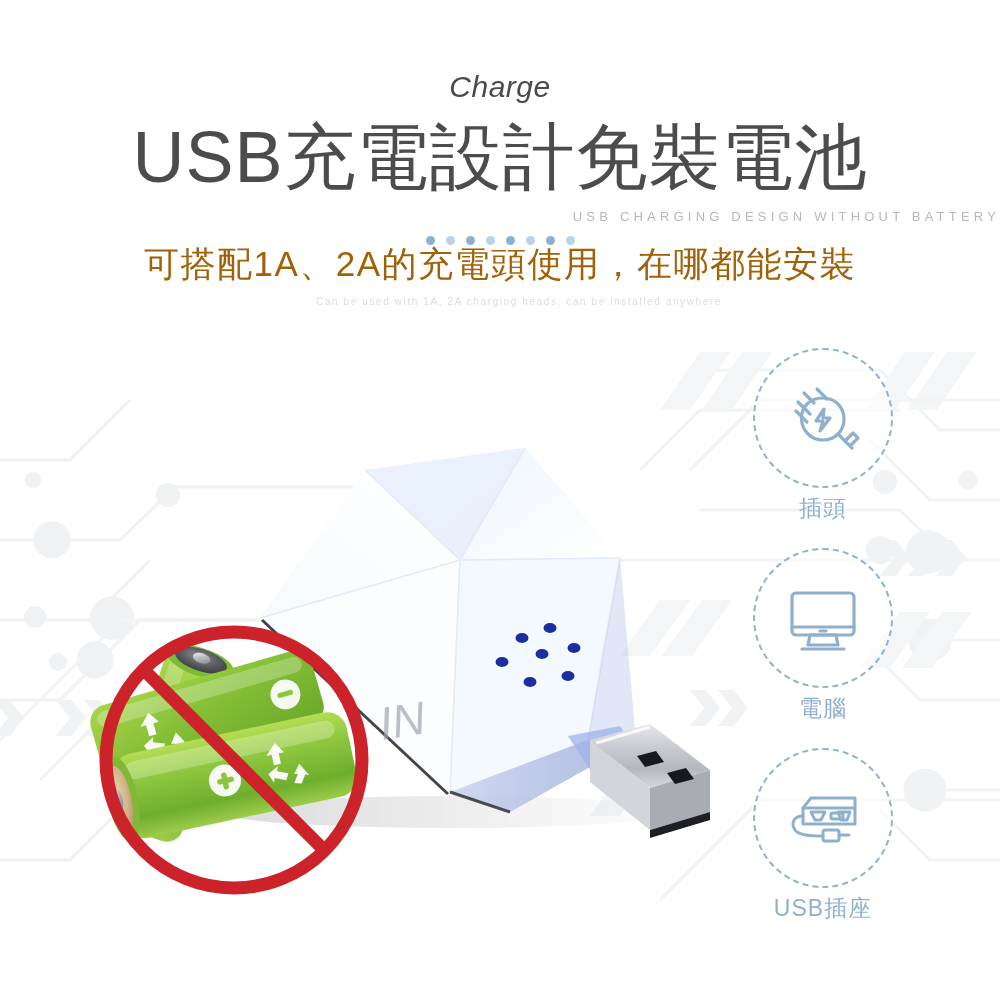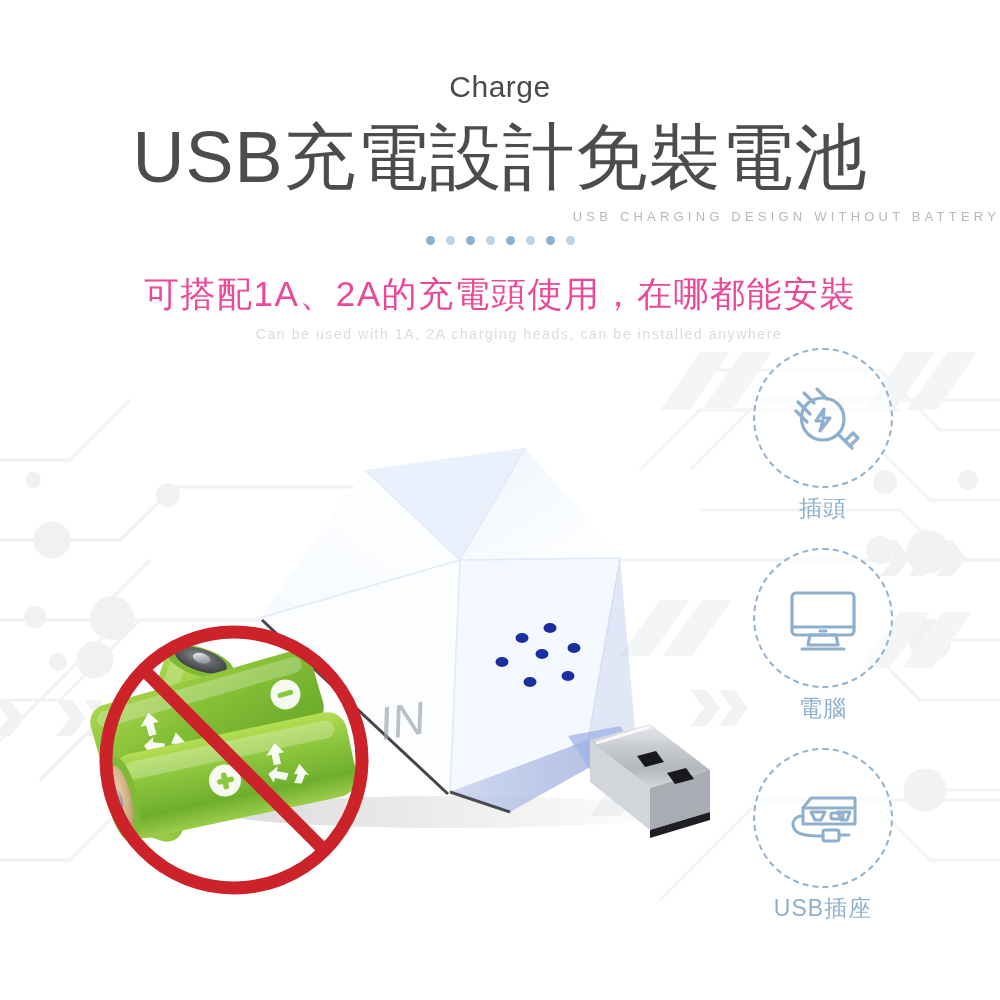"Charge" .eyebrow { font-style: none -> italic }
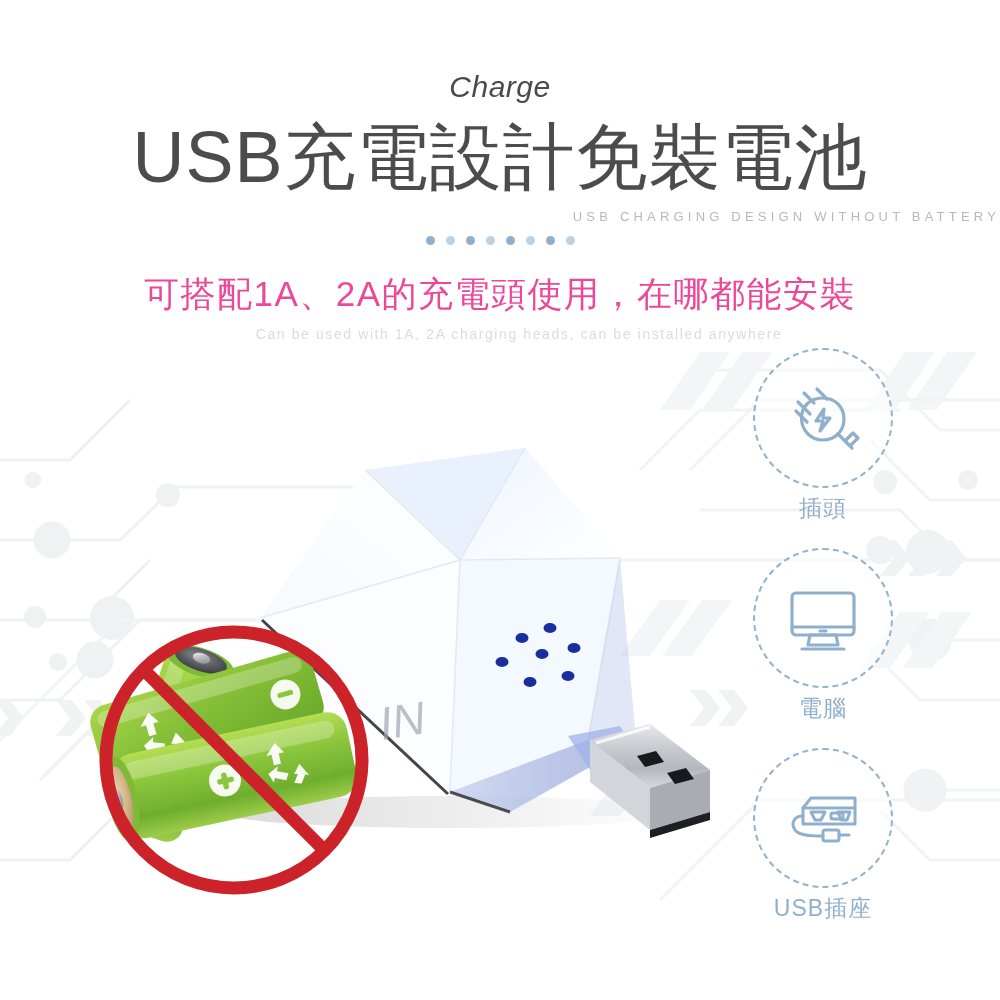"可搭配1A、2A的充電頭使用，在哪都能安裝" .subtitle { color: #ec4899 -> #a16207; margin-top: 30px -> none }
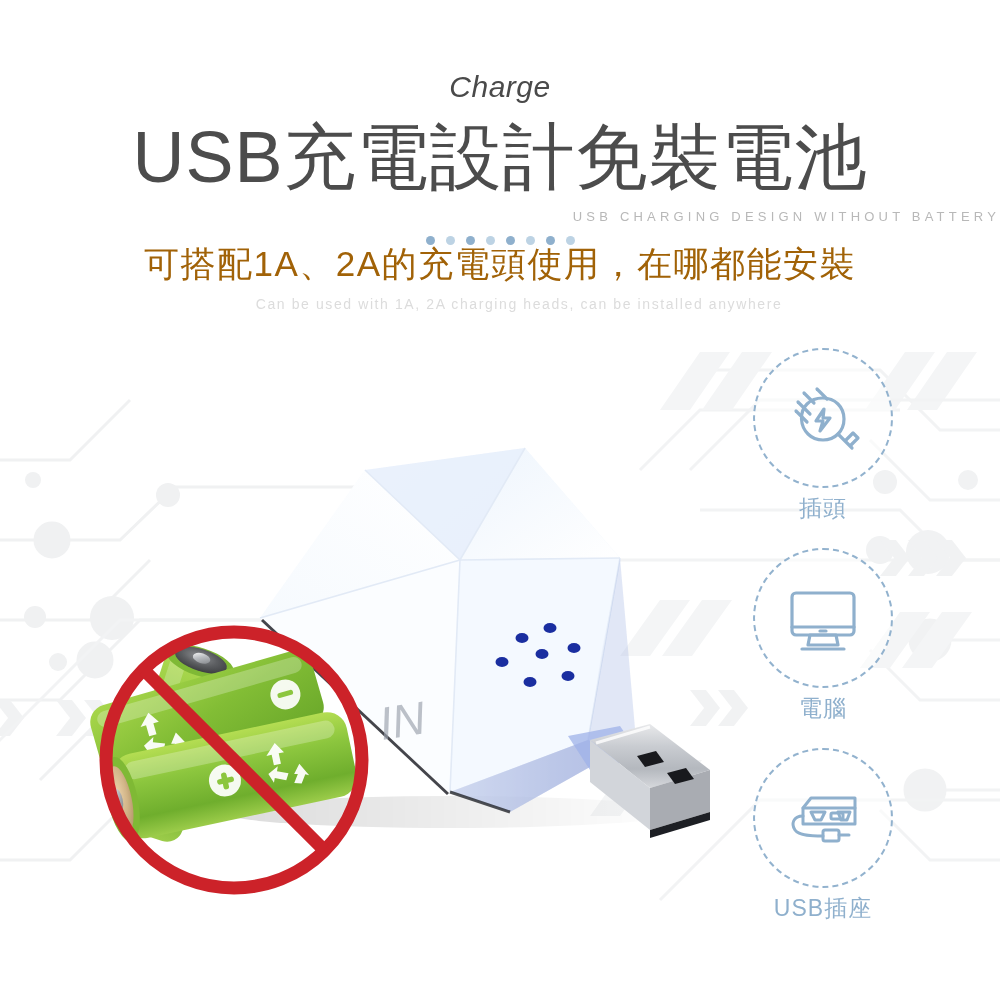"Can be used with 1A," .subtitle-en { font-size: 14px -> 10px }
